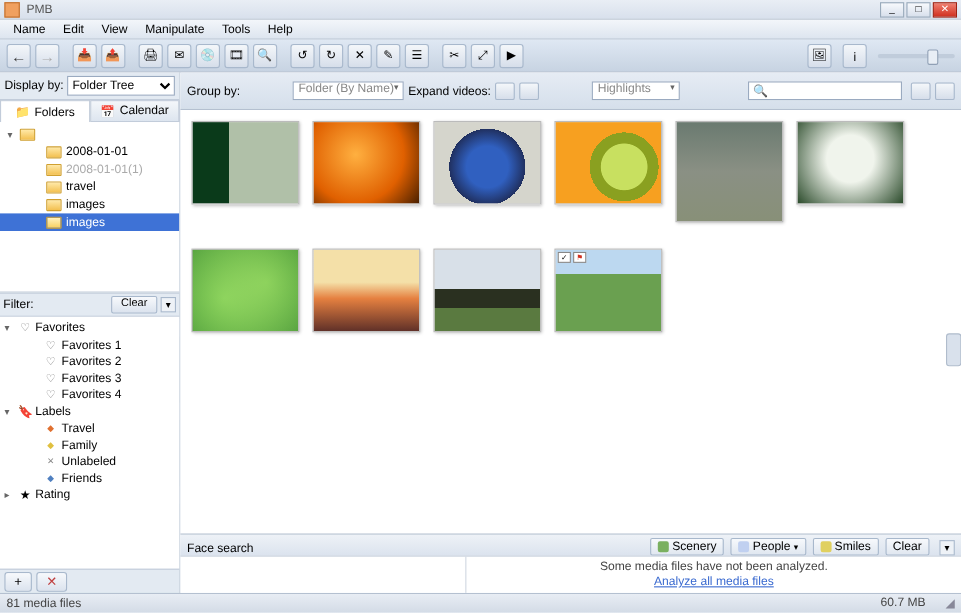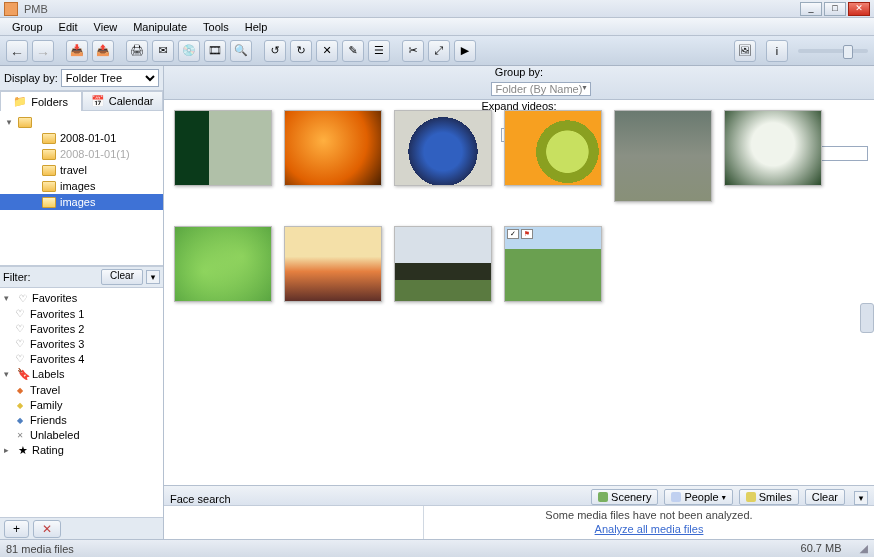"Group" div.menu-item { text: Group -> Name }
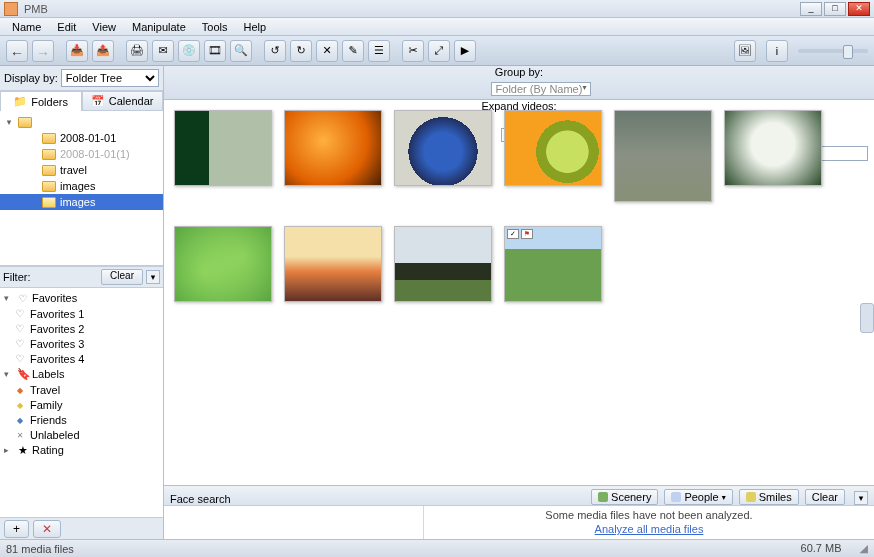"Group by:" .group-bar { flex-direction: column -> none }
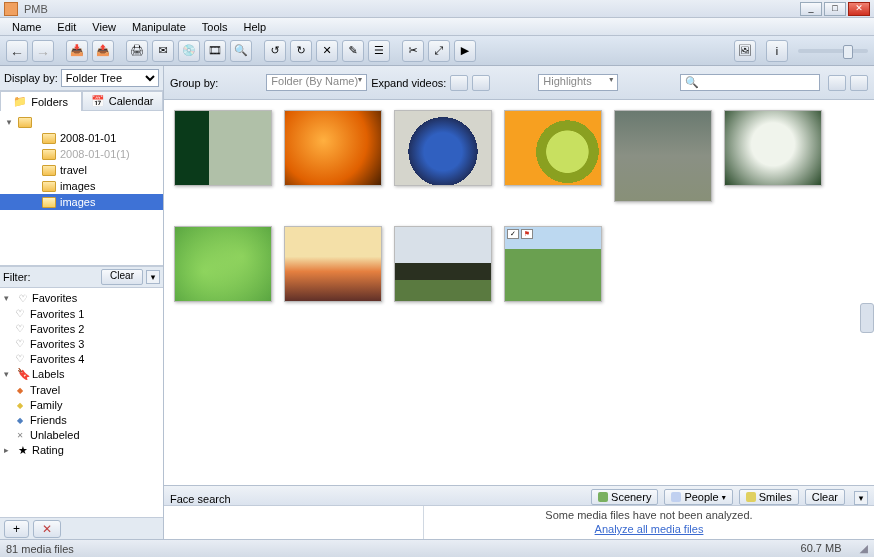"Favorites 1" .fav-row, .lbl-row { padding-left: 14px -> 40px }
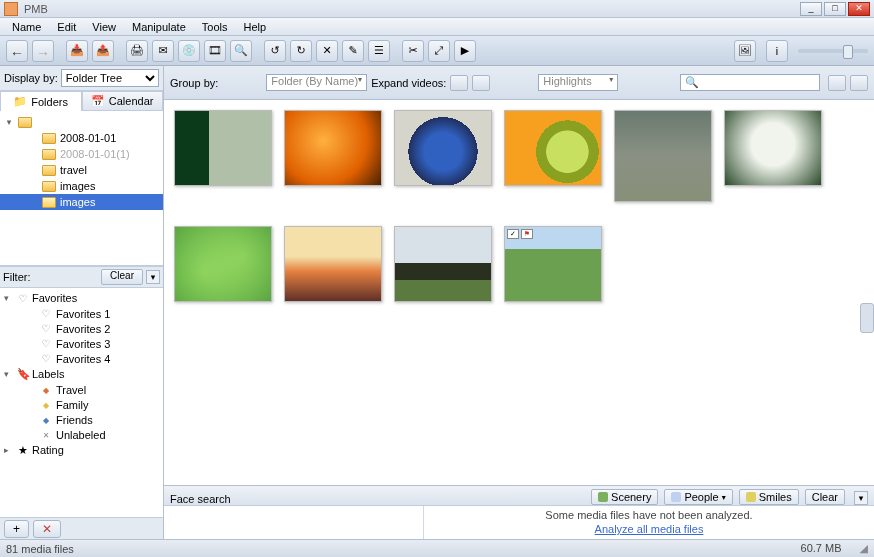"Friends" div.lbl-row { order: before "Unlabeled" -> after "Unlabeled" }
